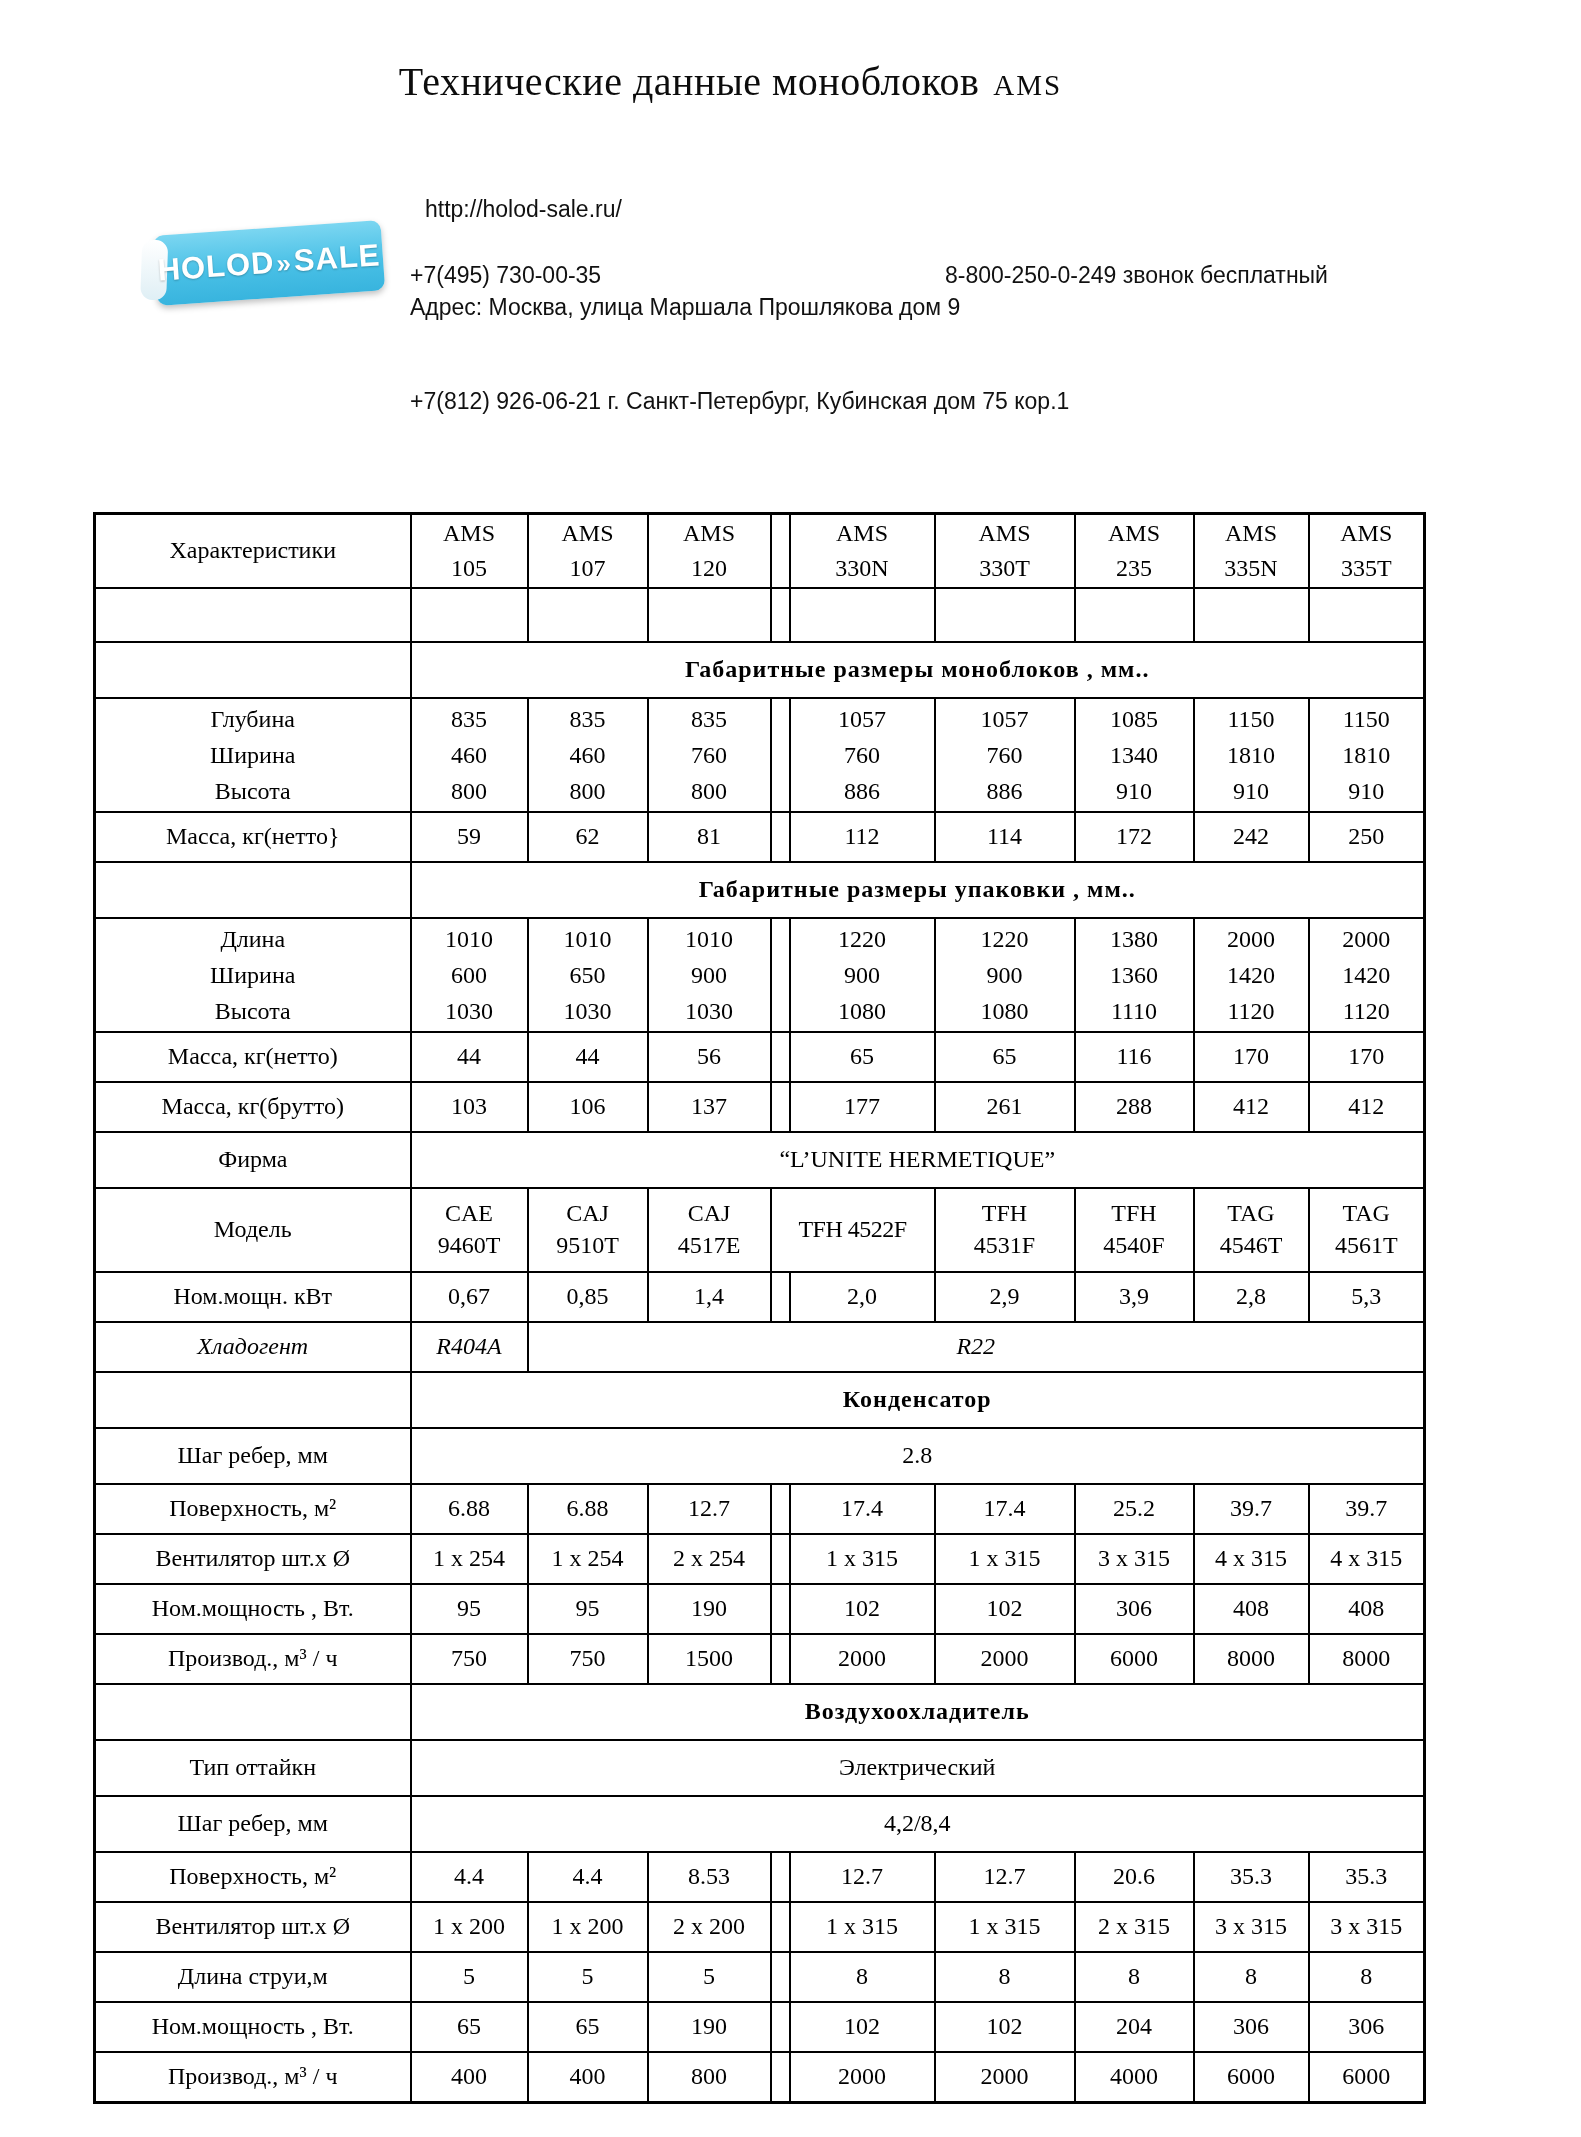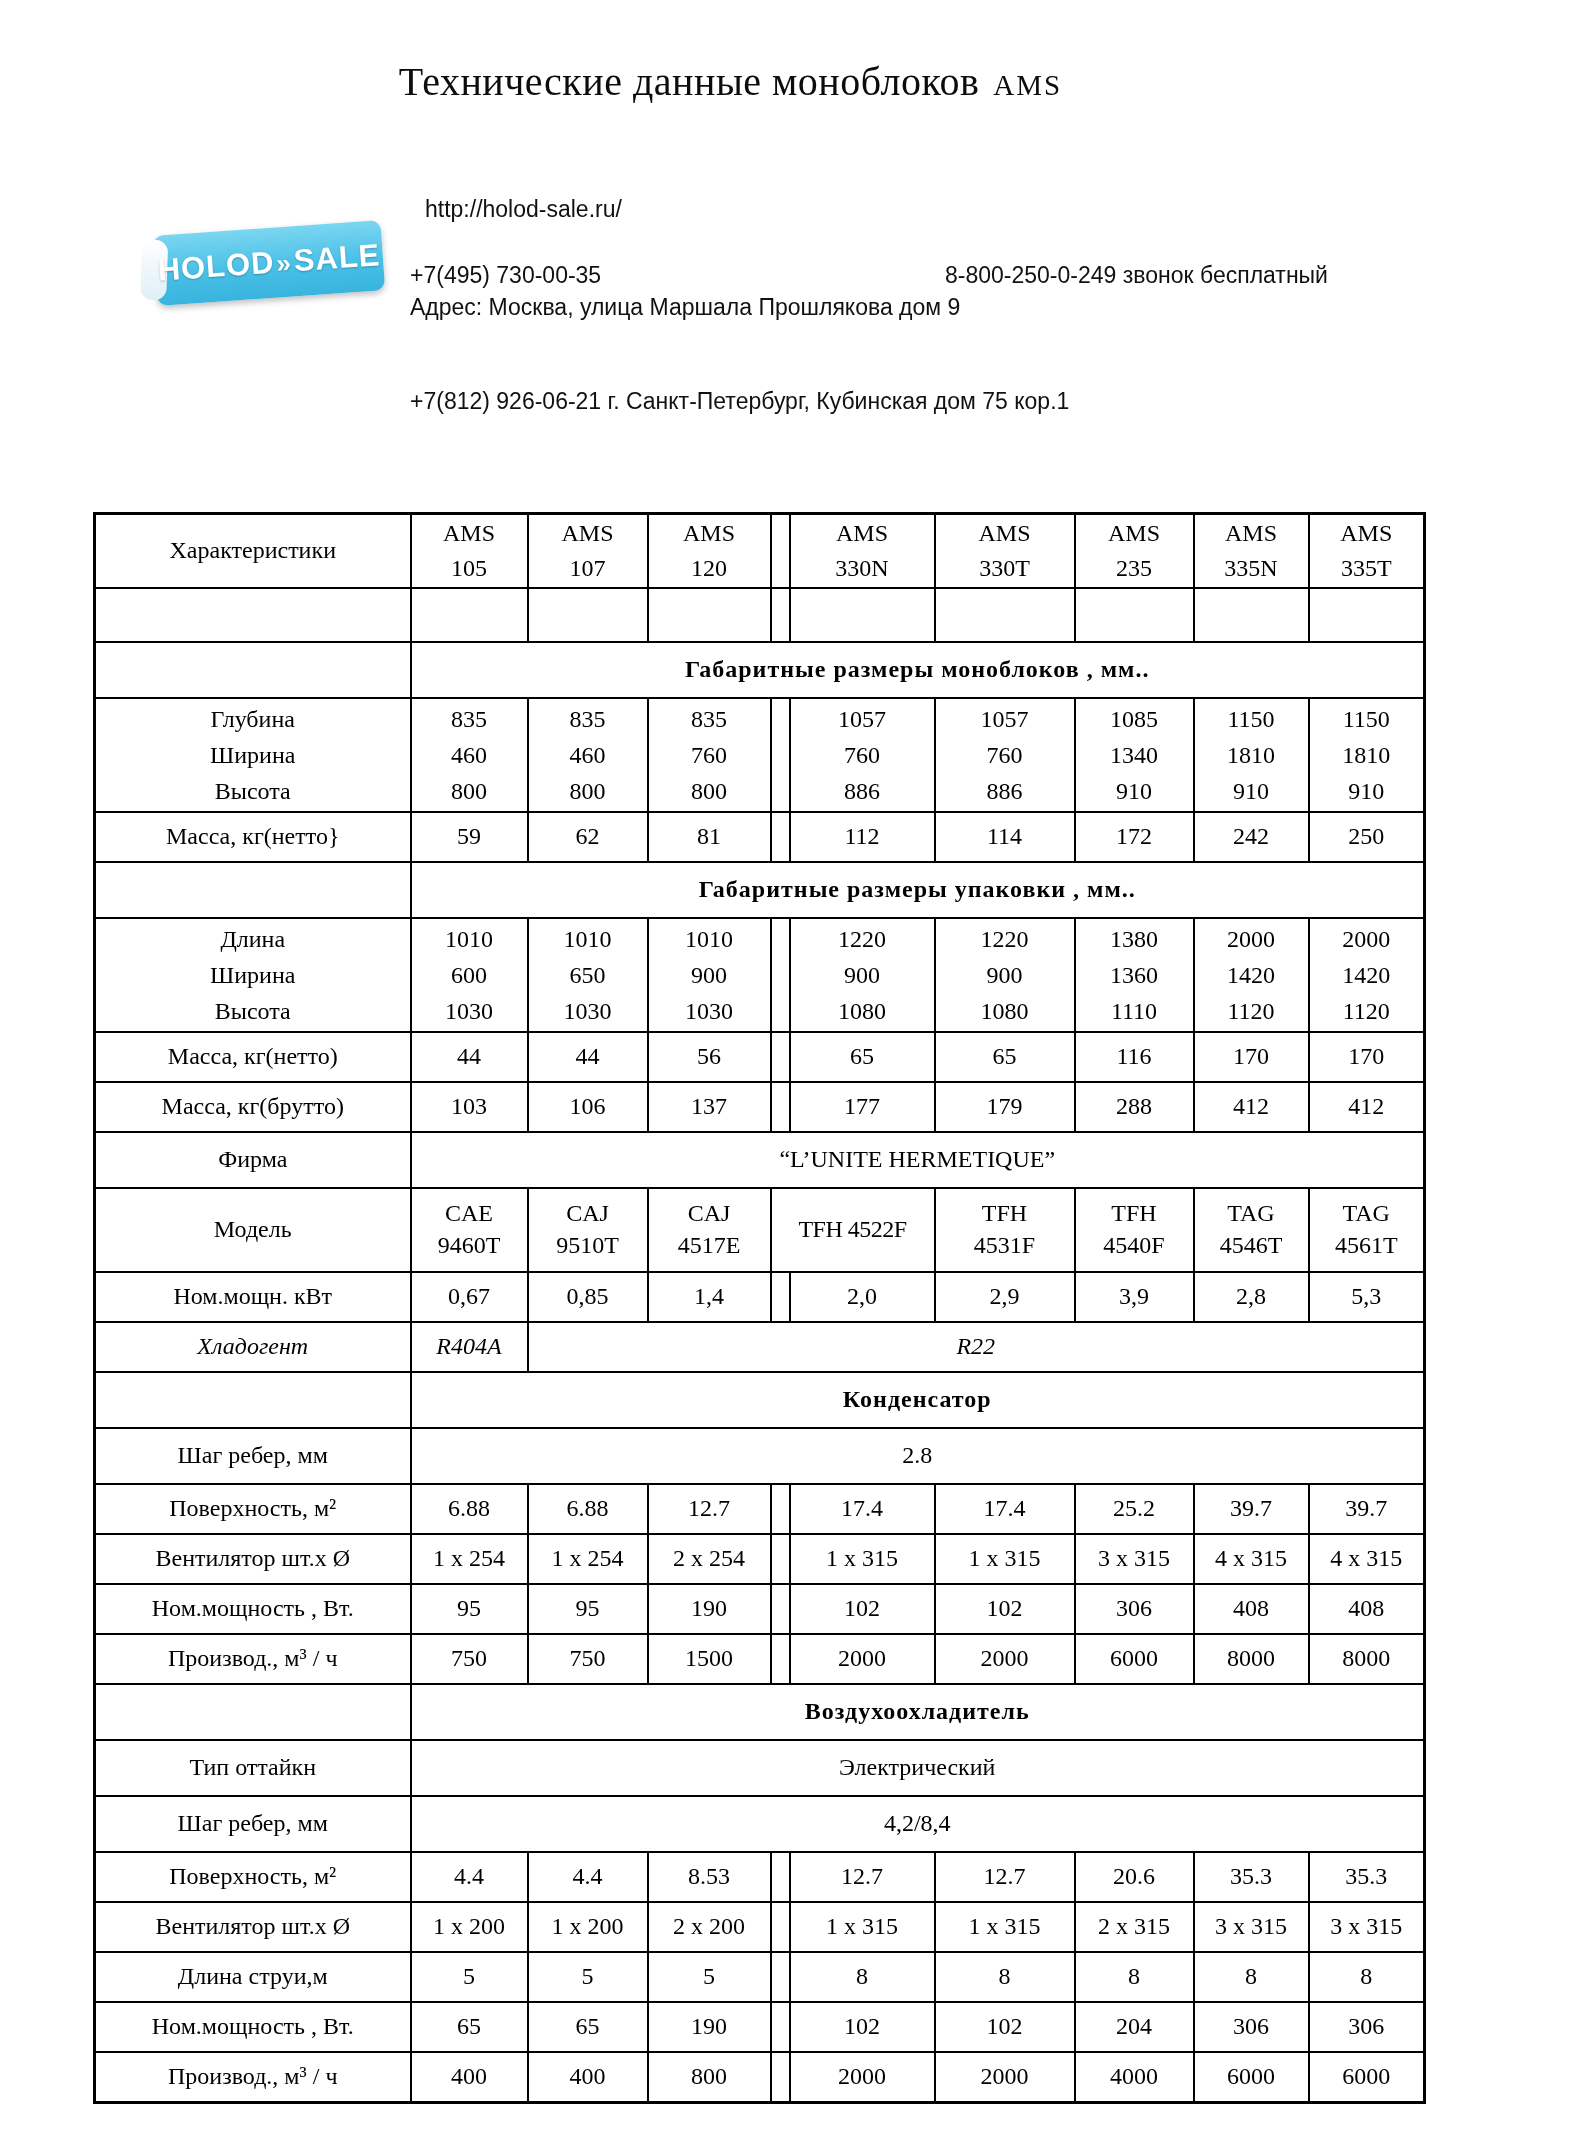"179" td { text: 179 -> 261 }
